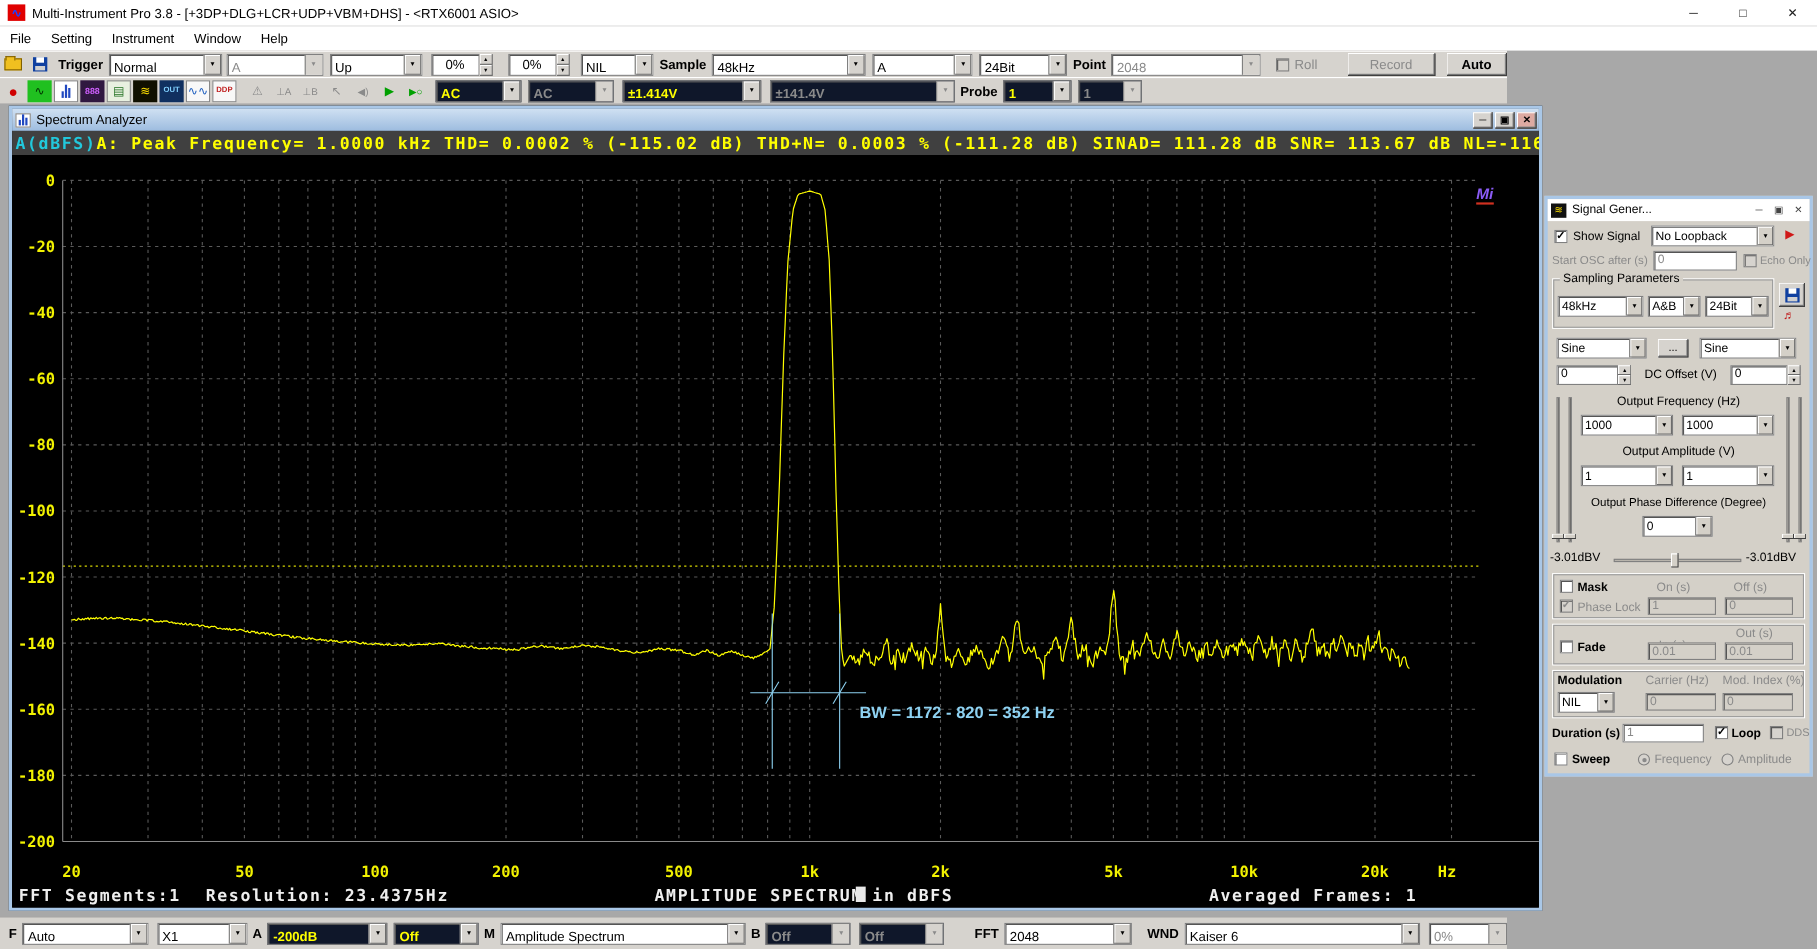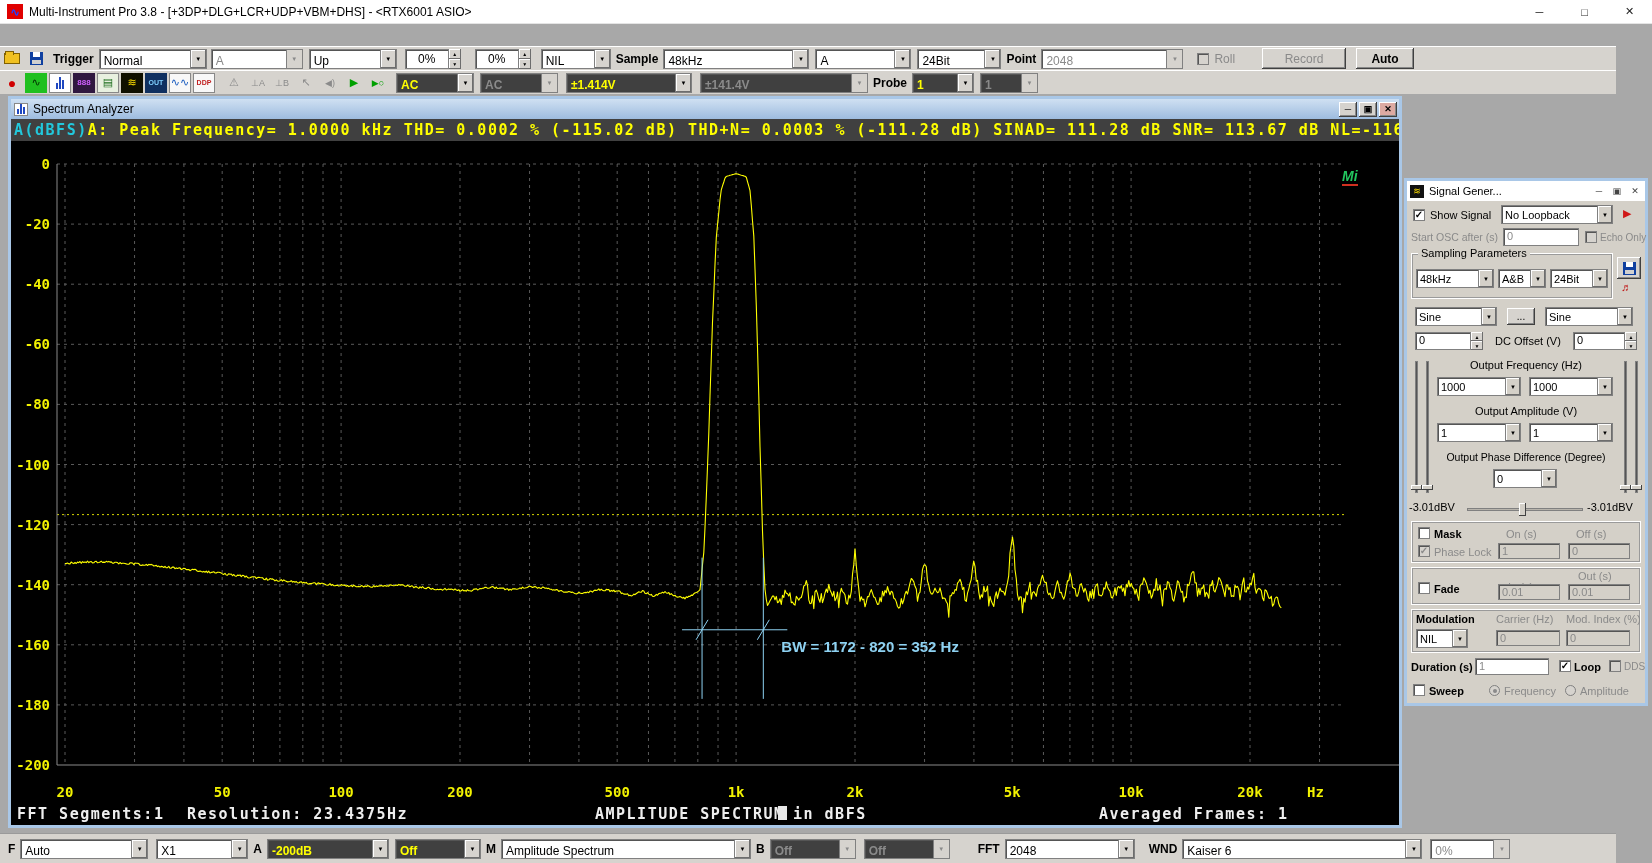"File" div.menubar { html: none -> <div> <span>File</span> <span>Setting</span> <span>Instrument</span> <span>Window</span> <span>Help</span> </div> }
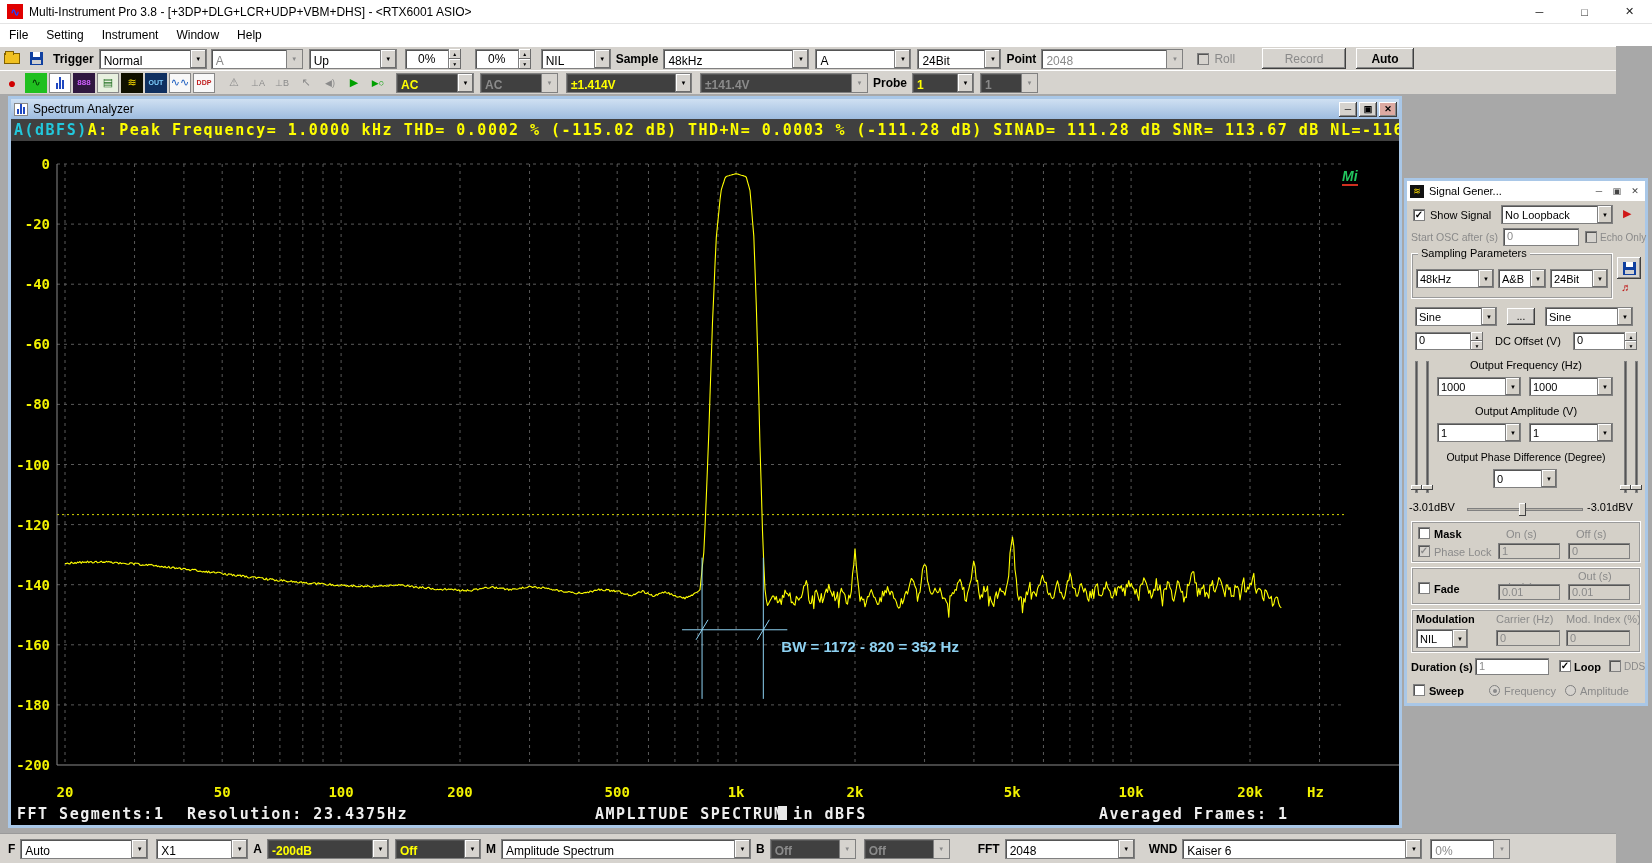"Trigger" .tb { width: 1616px -> 1370px }
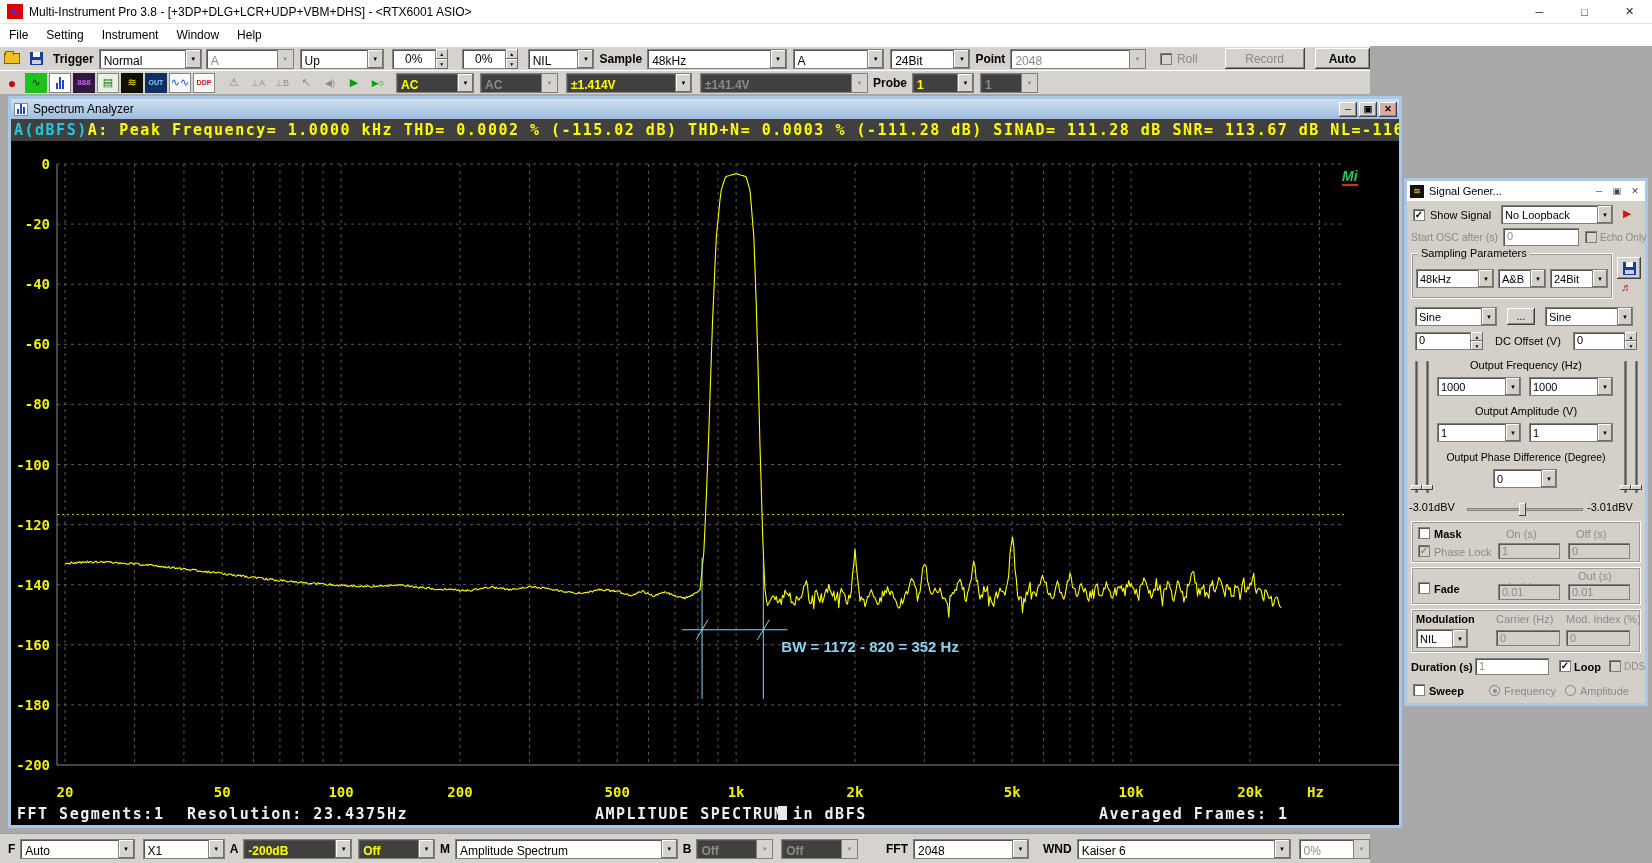"AC" .combo.dark { background: #404040 -> #0f172a }
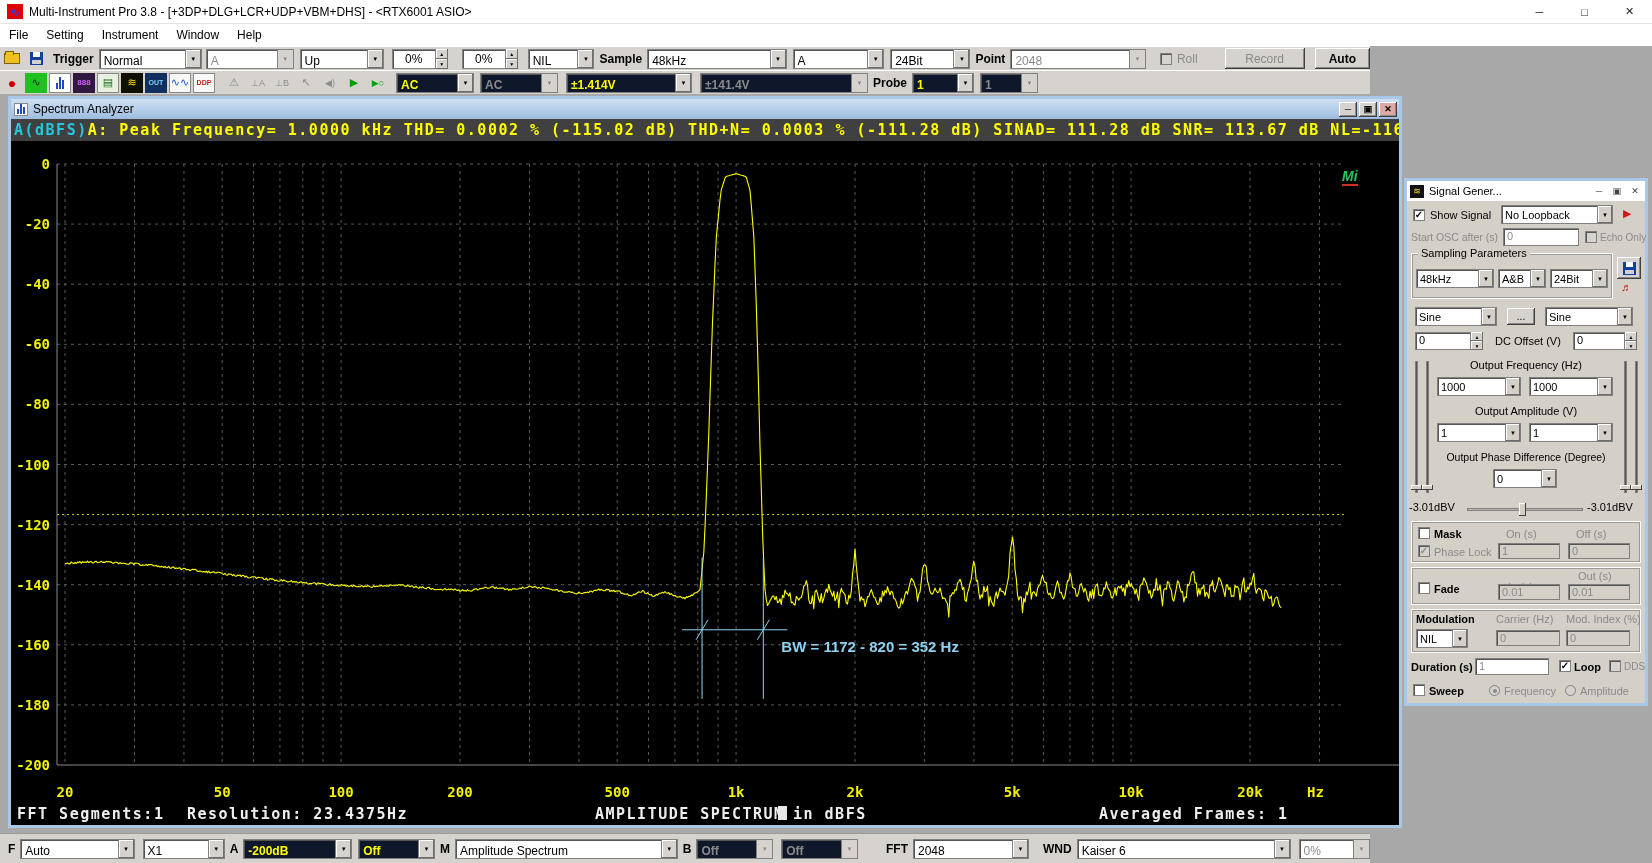"Mi" .mi { color: #22c55e -> #8b5cf6 }
